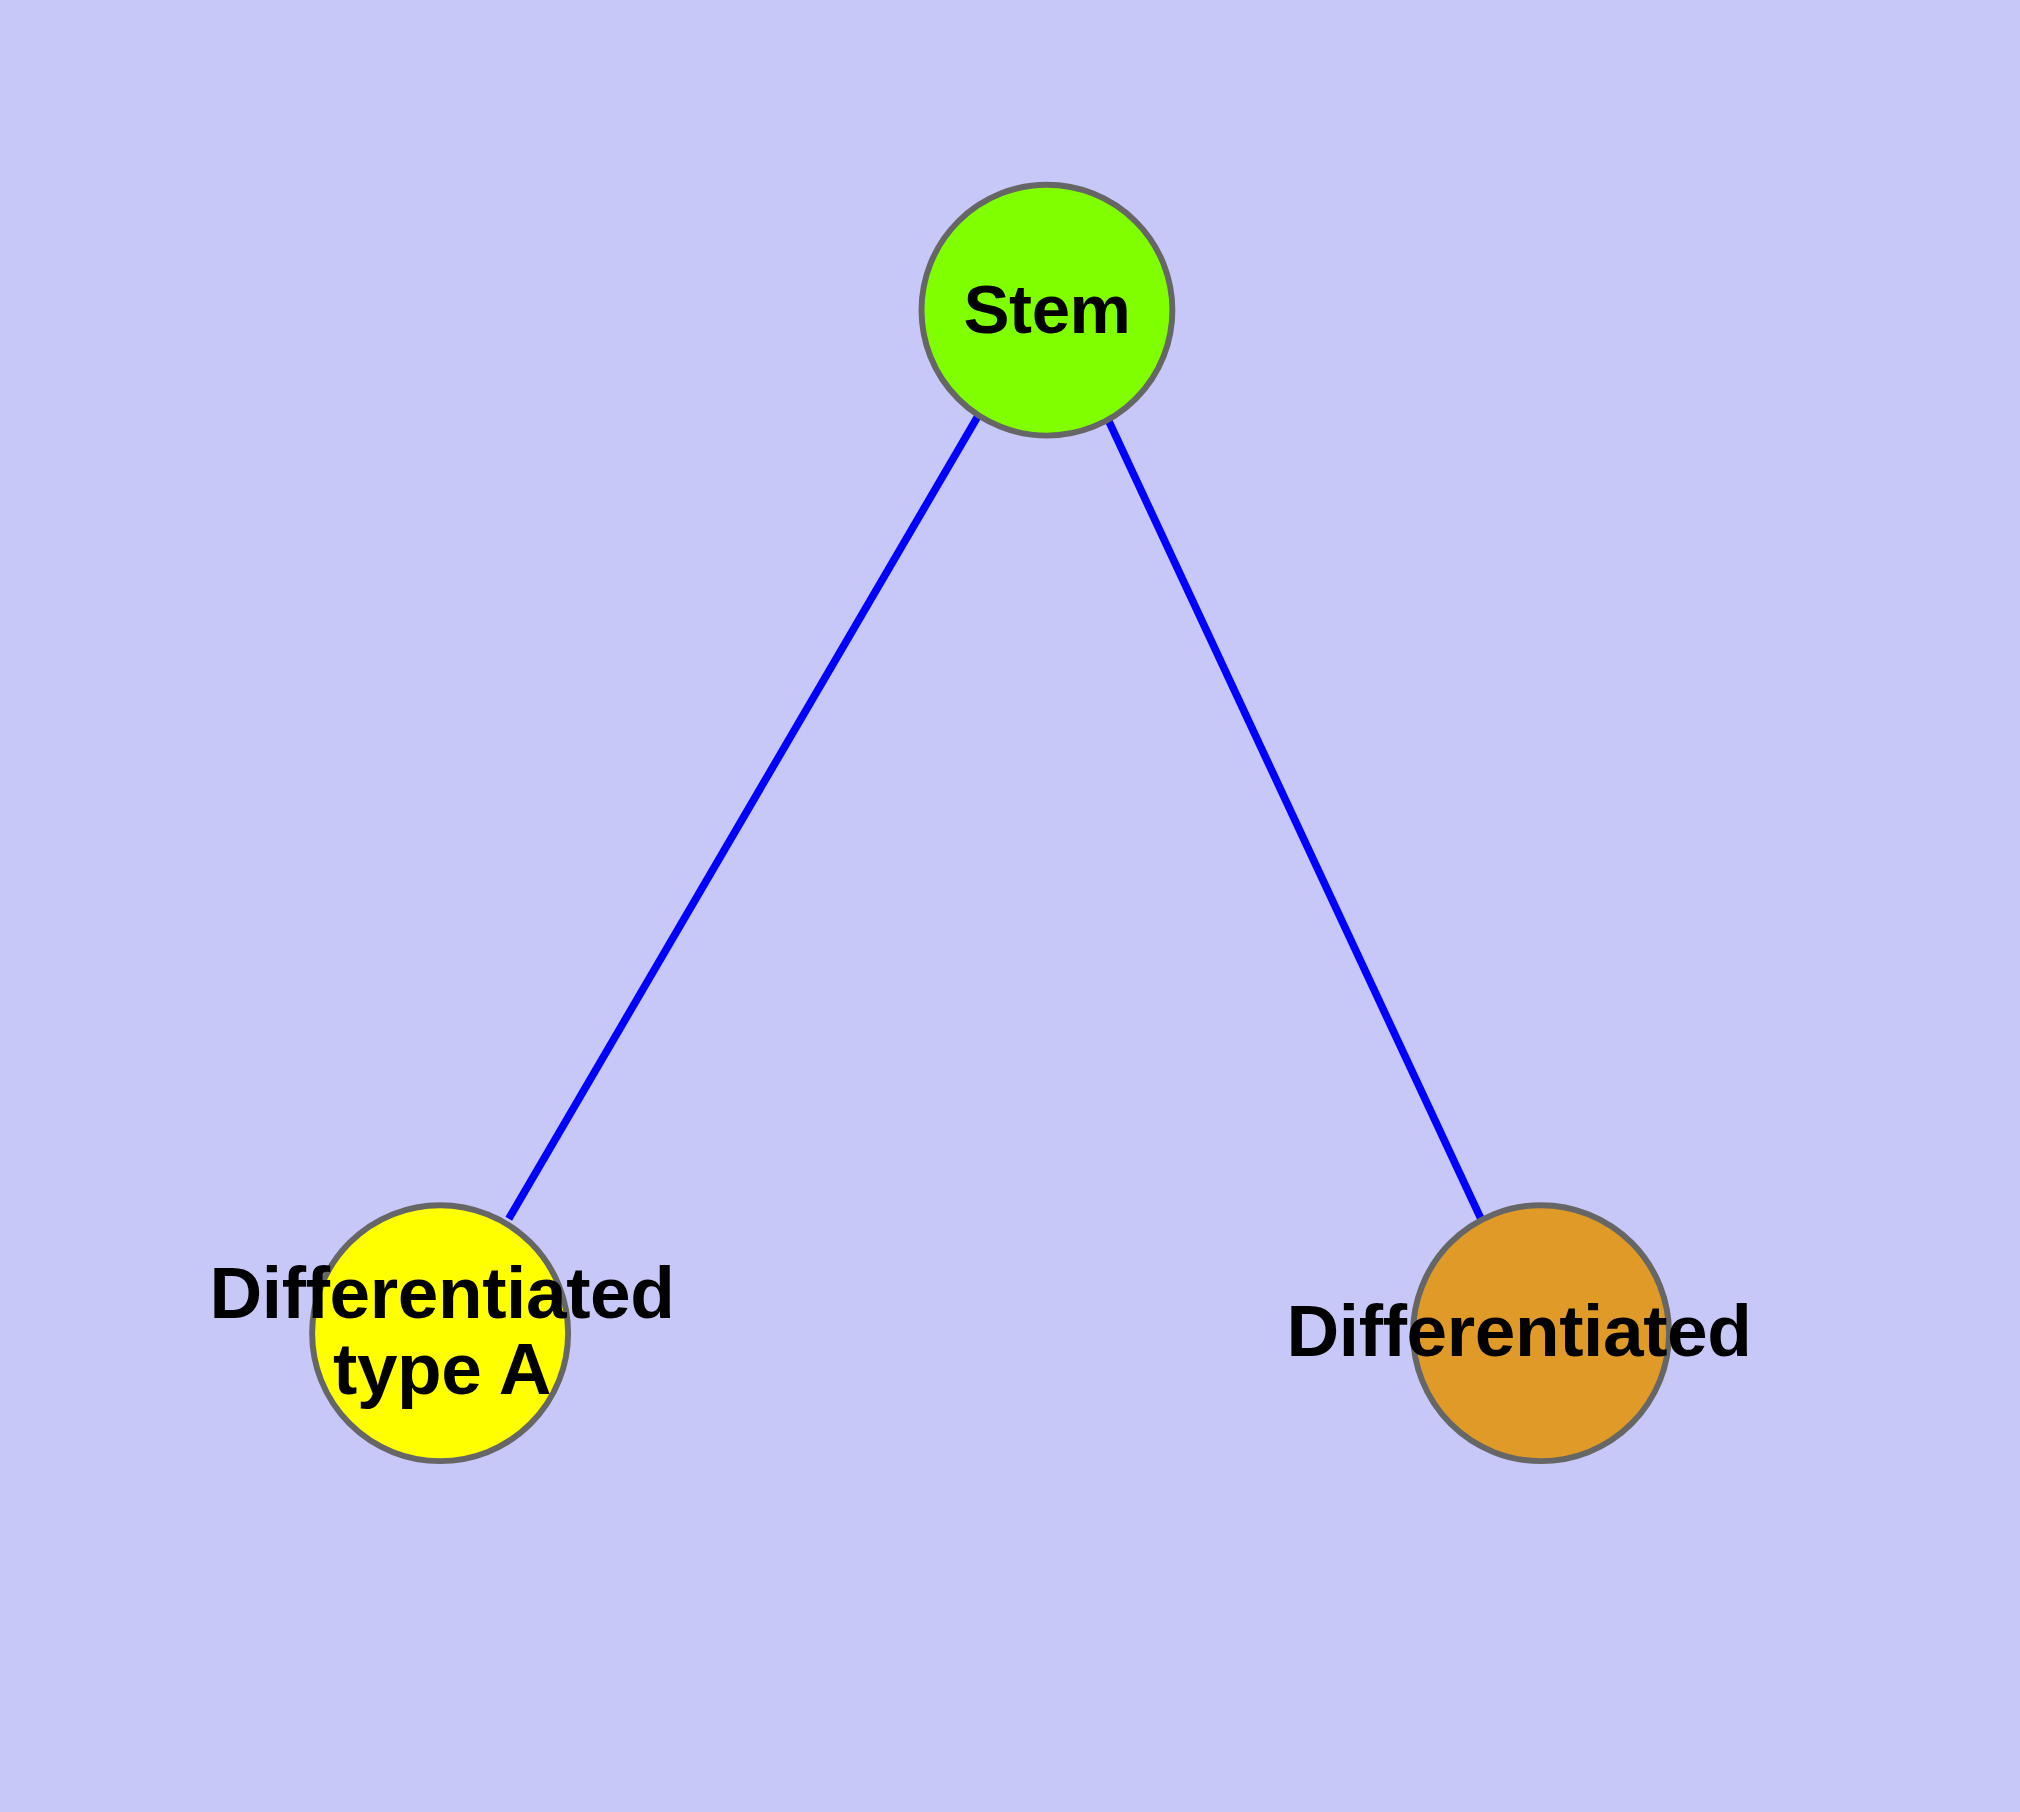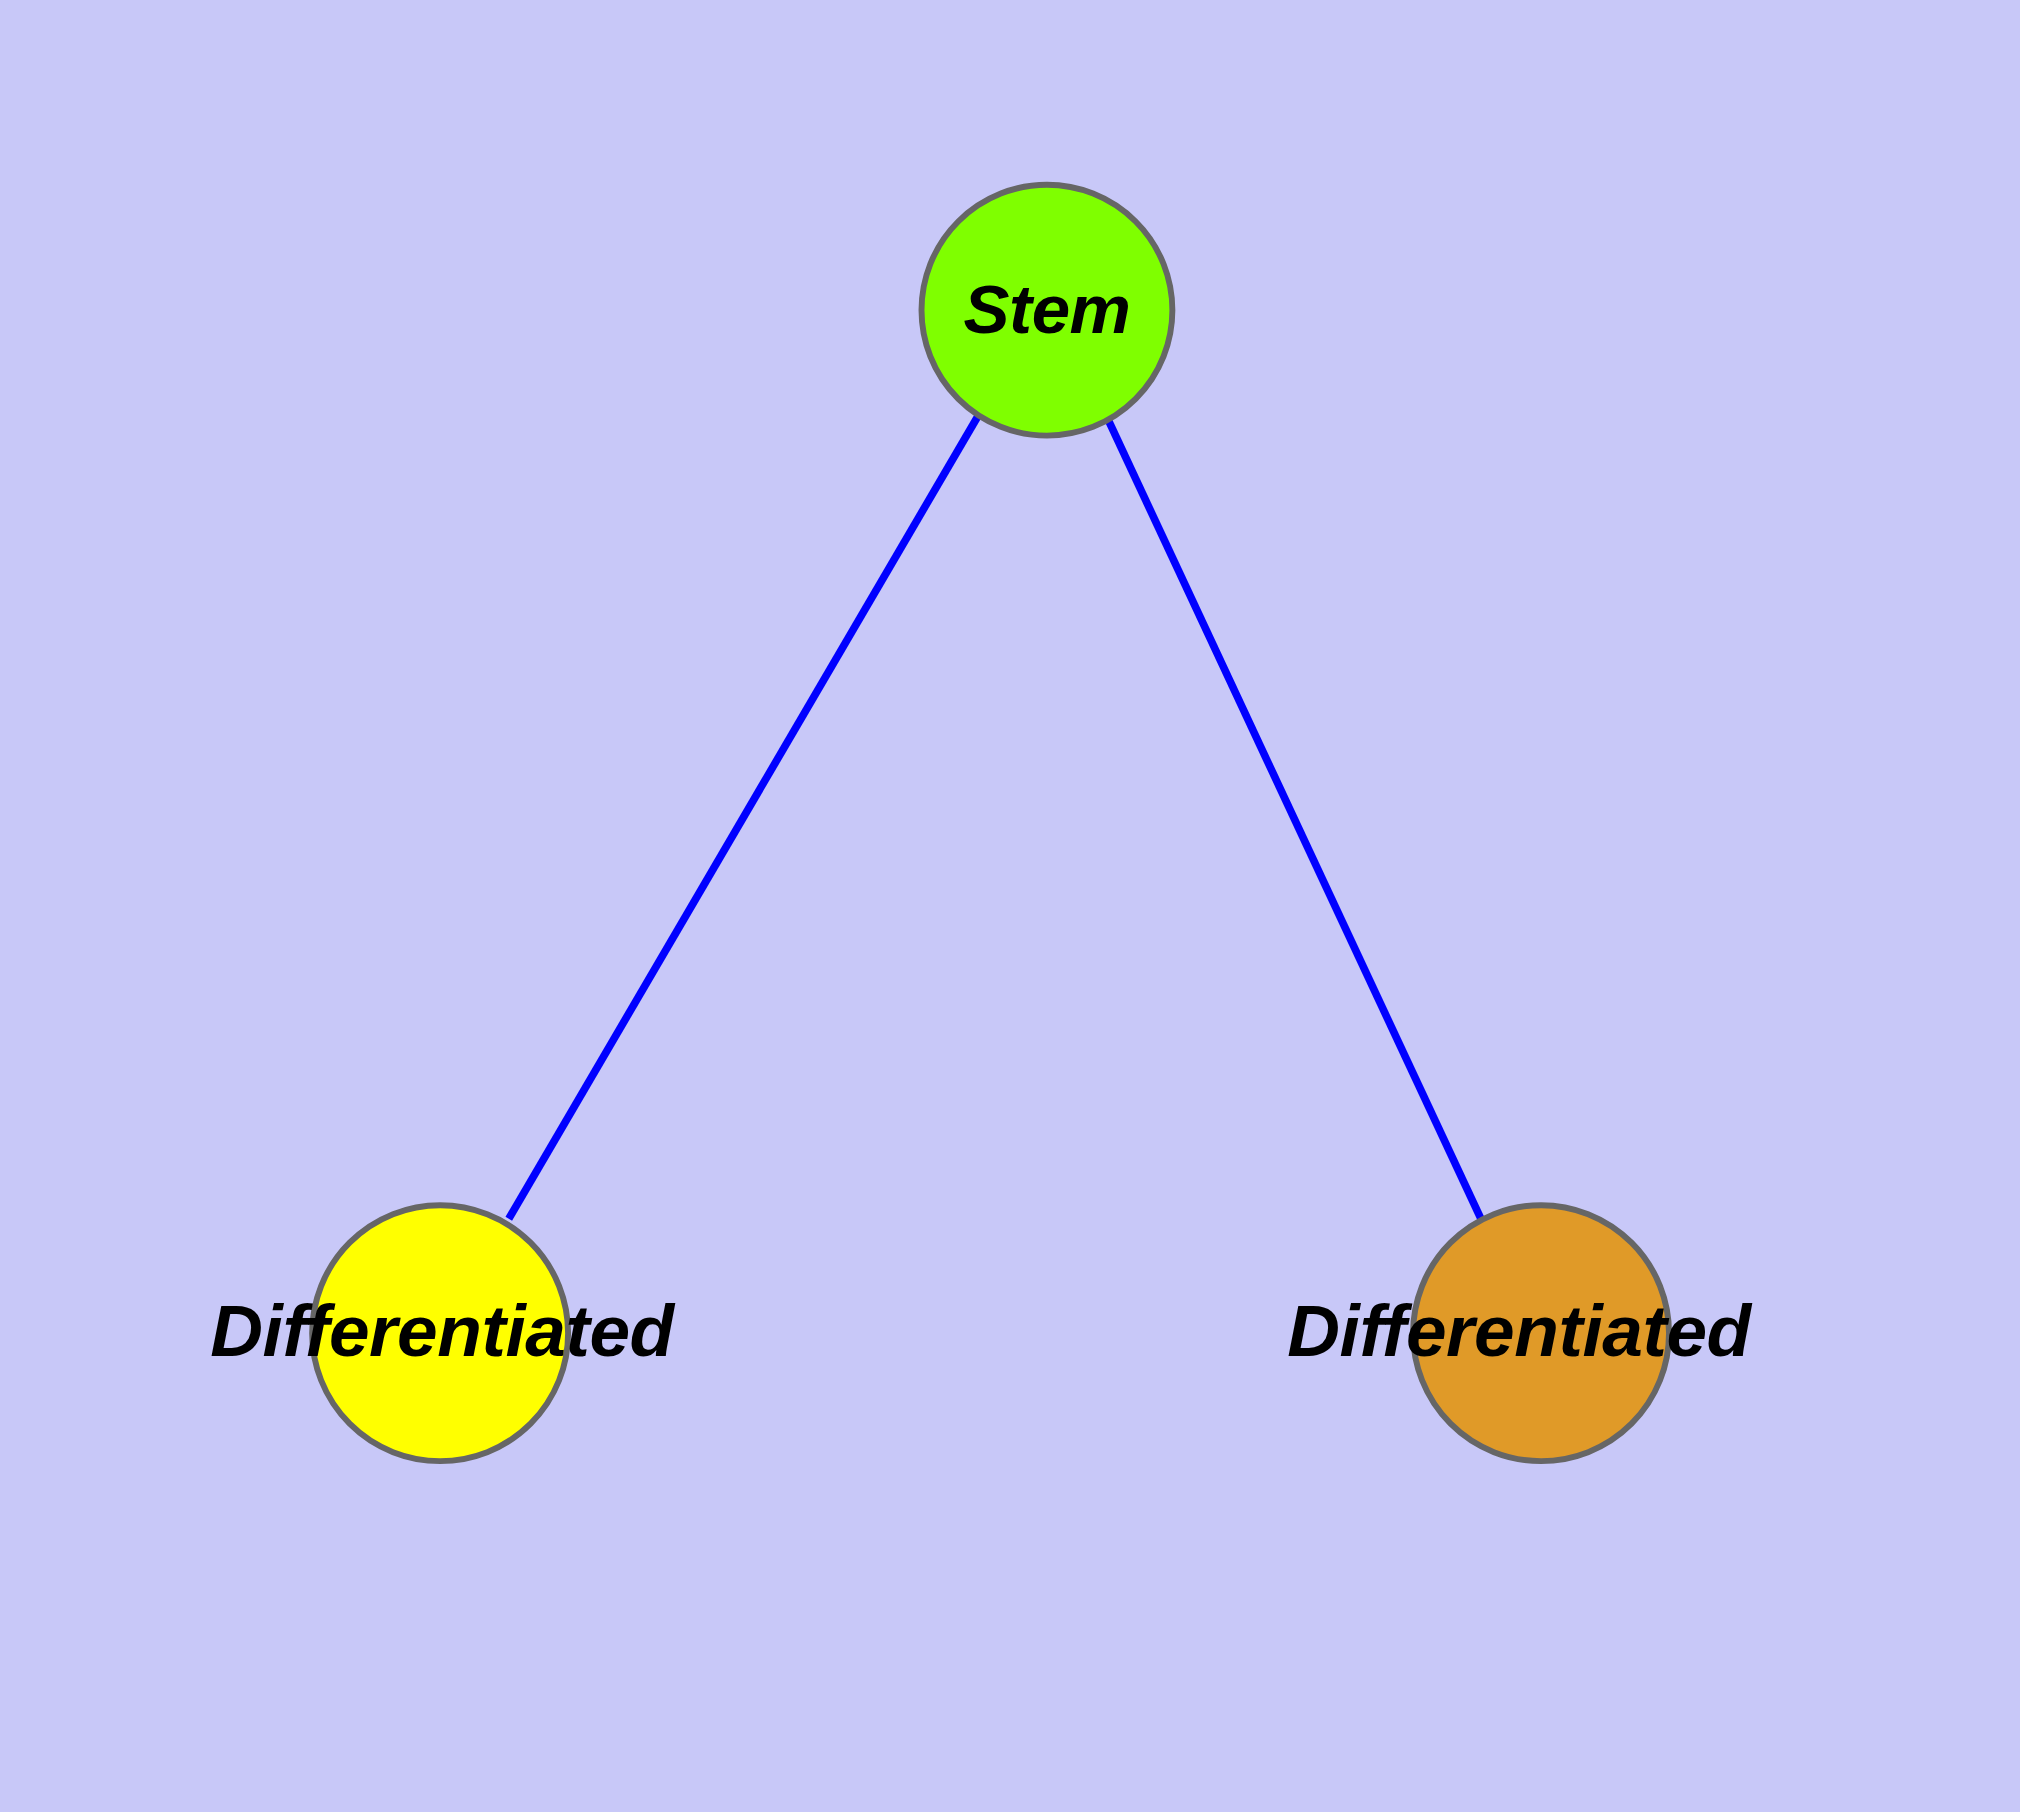"Stem" .node-label { font-style: italic -> none }
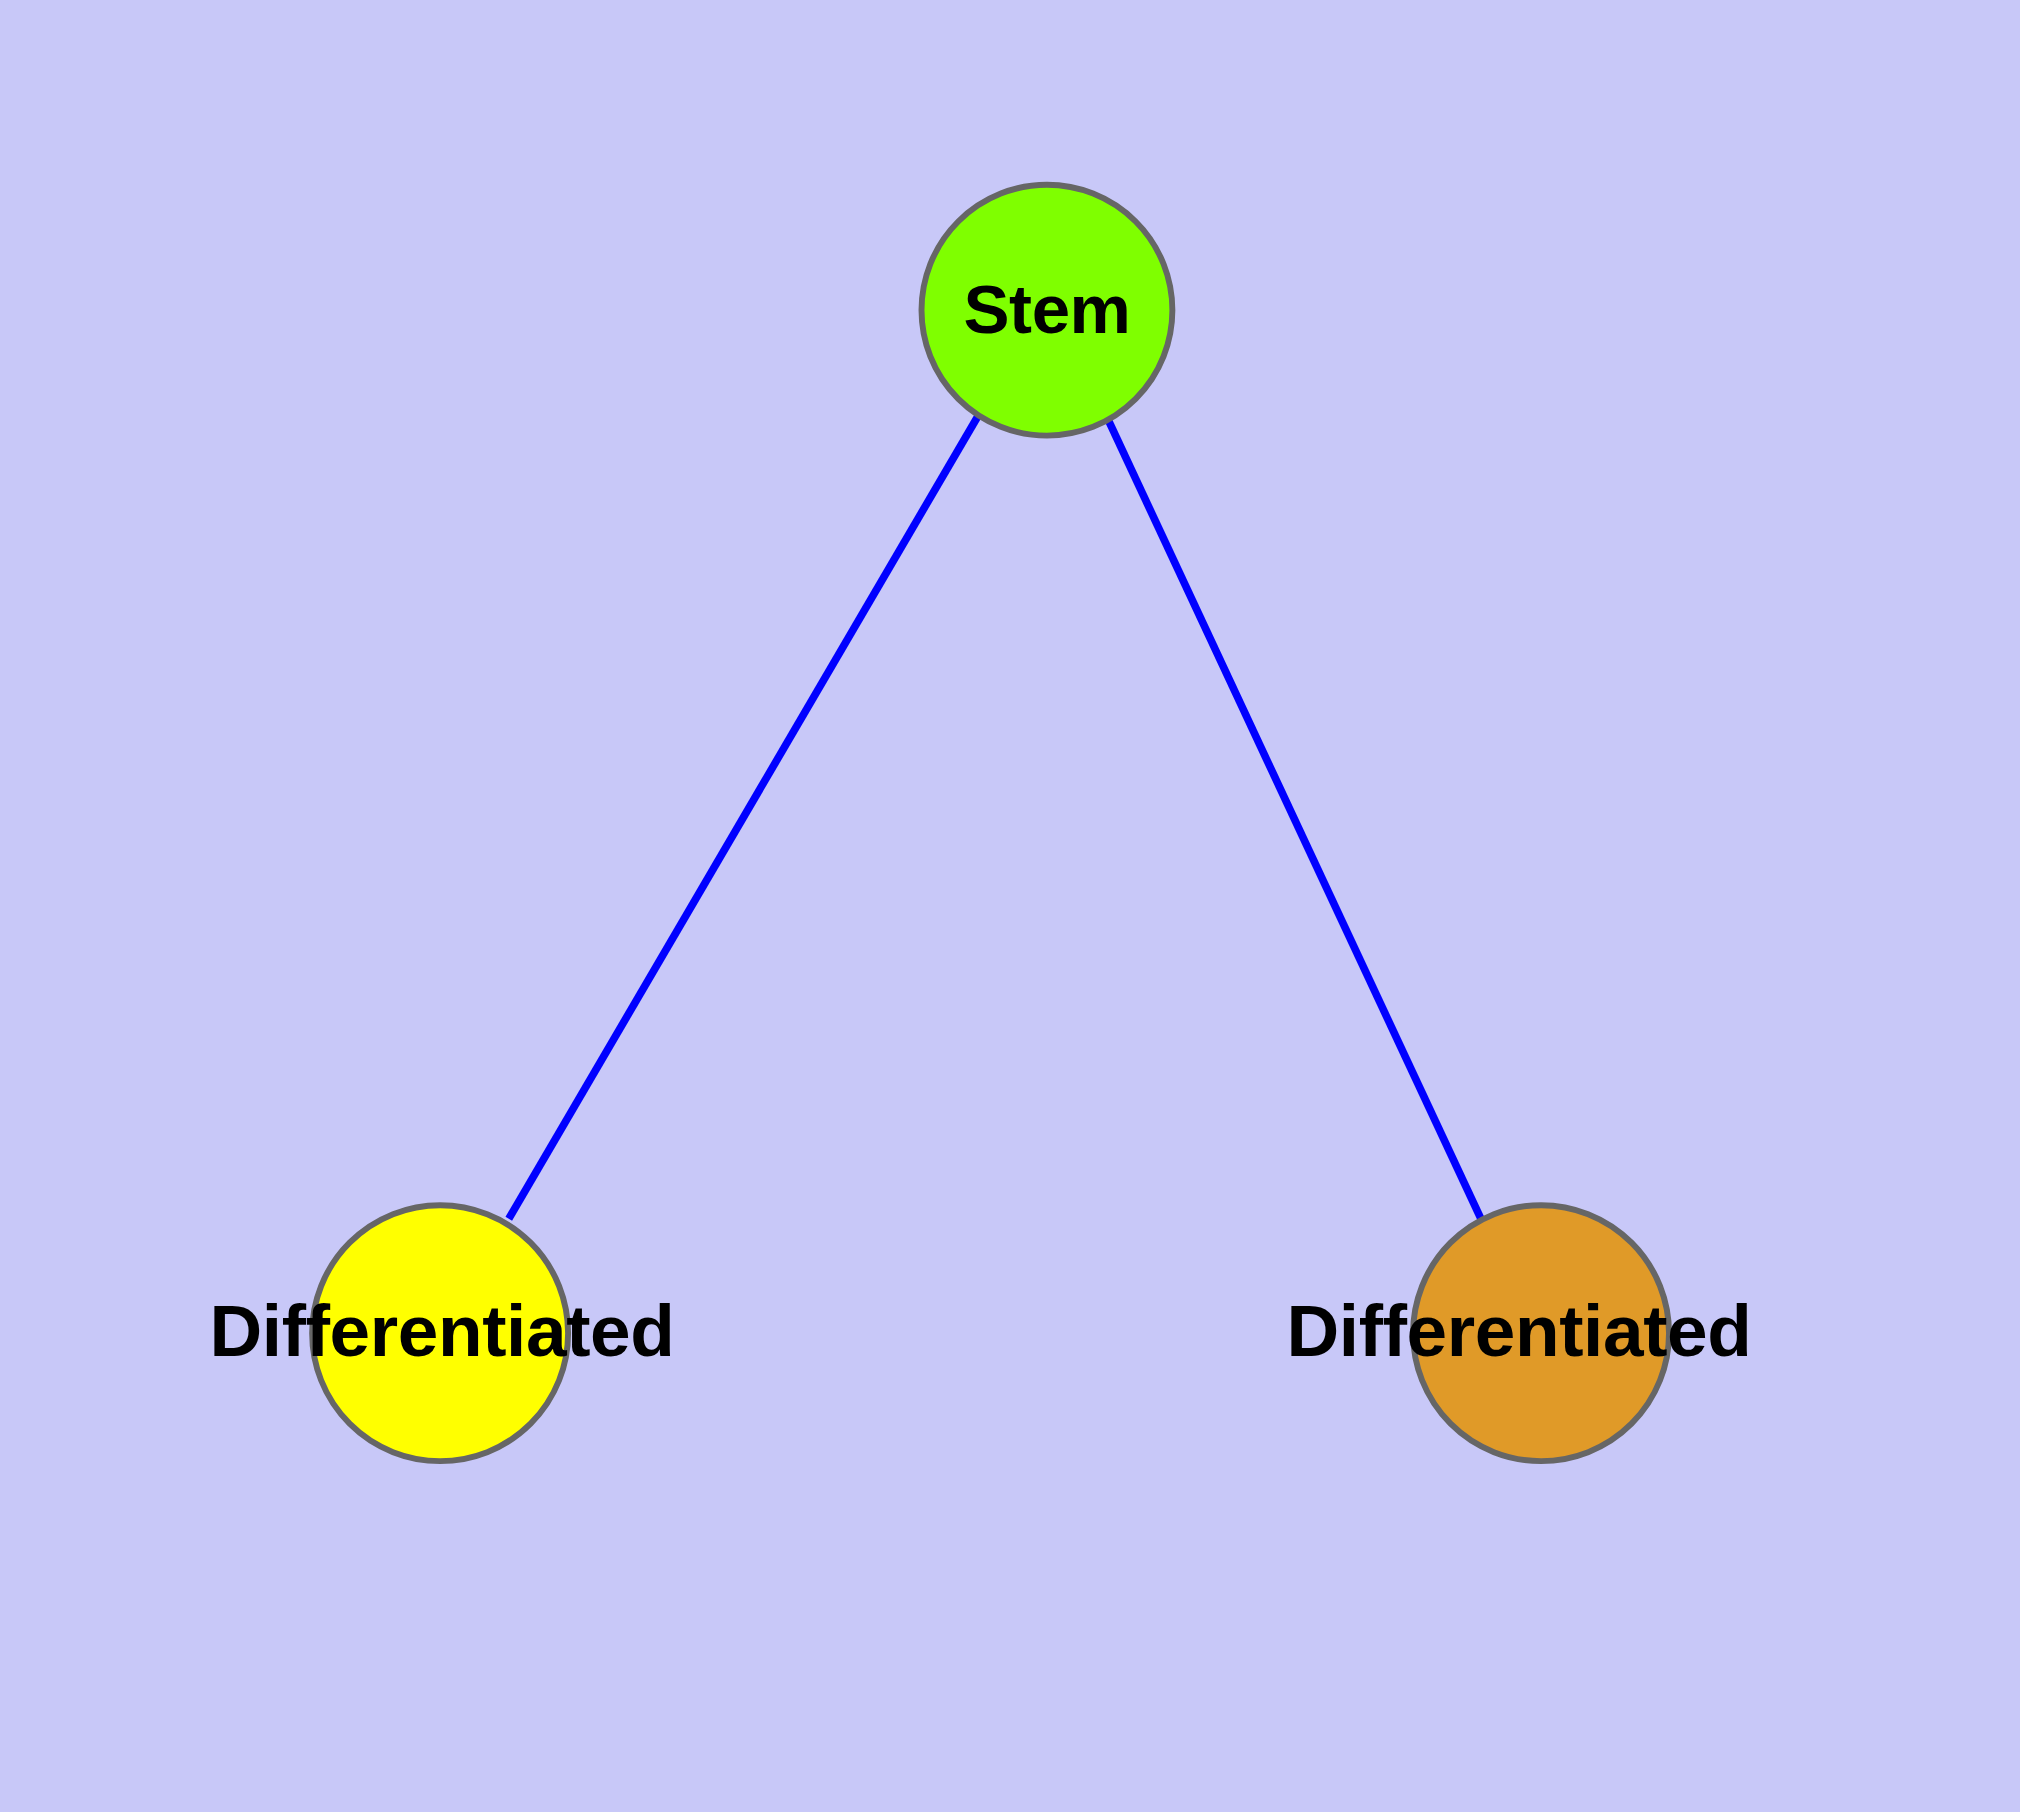"type A" span.lbl-line { html: none -> <span>type A</span> }
